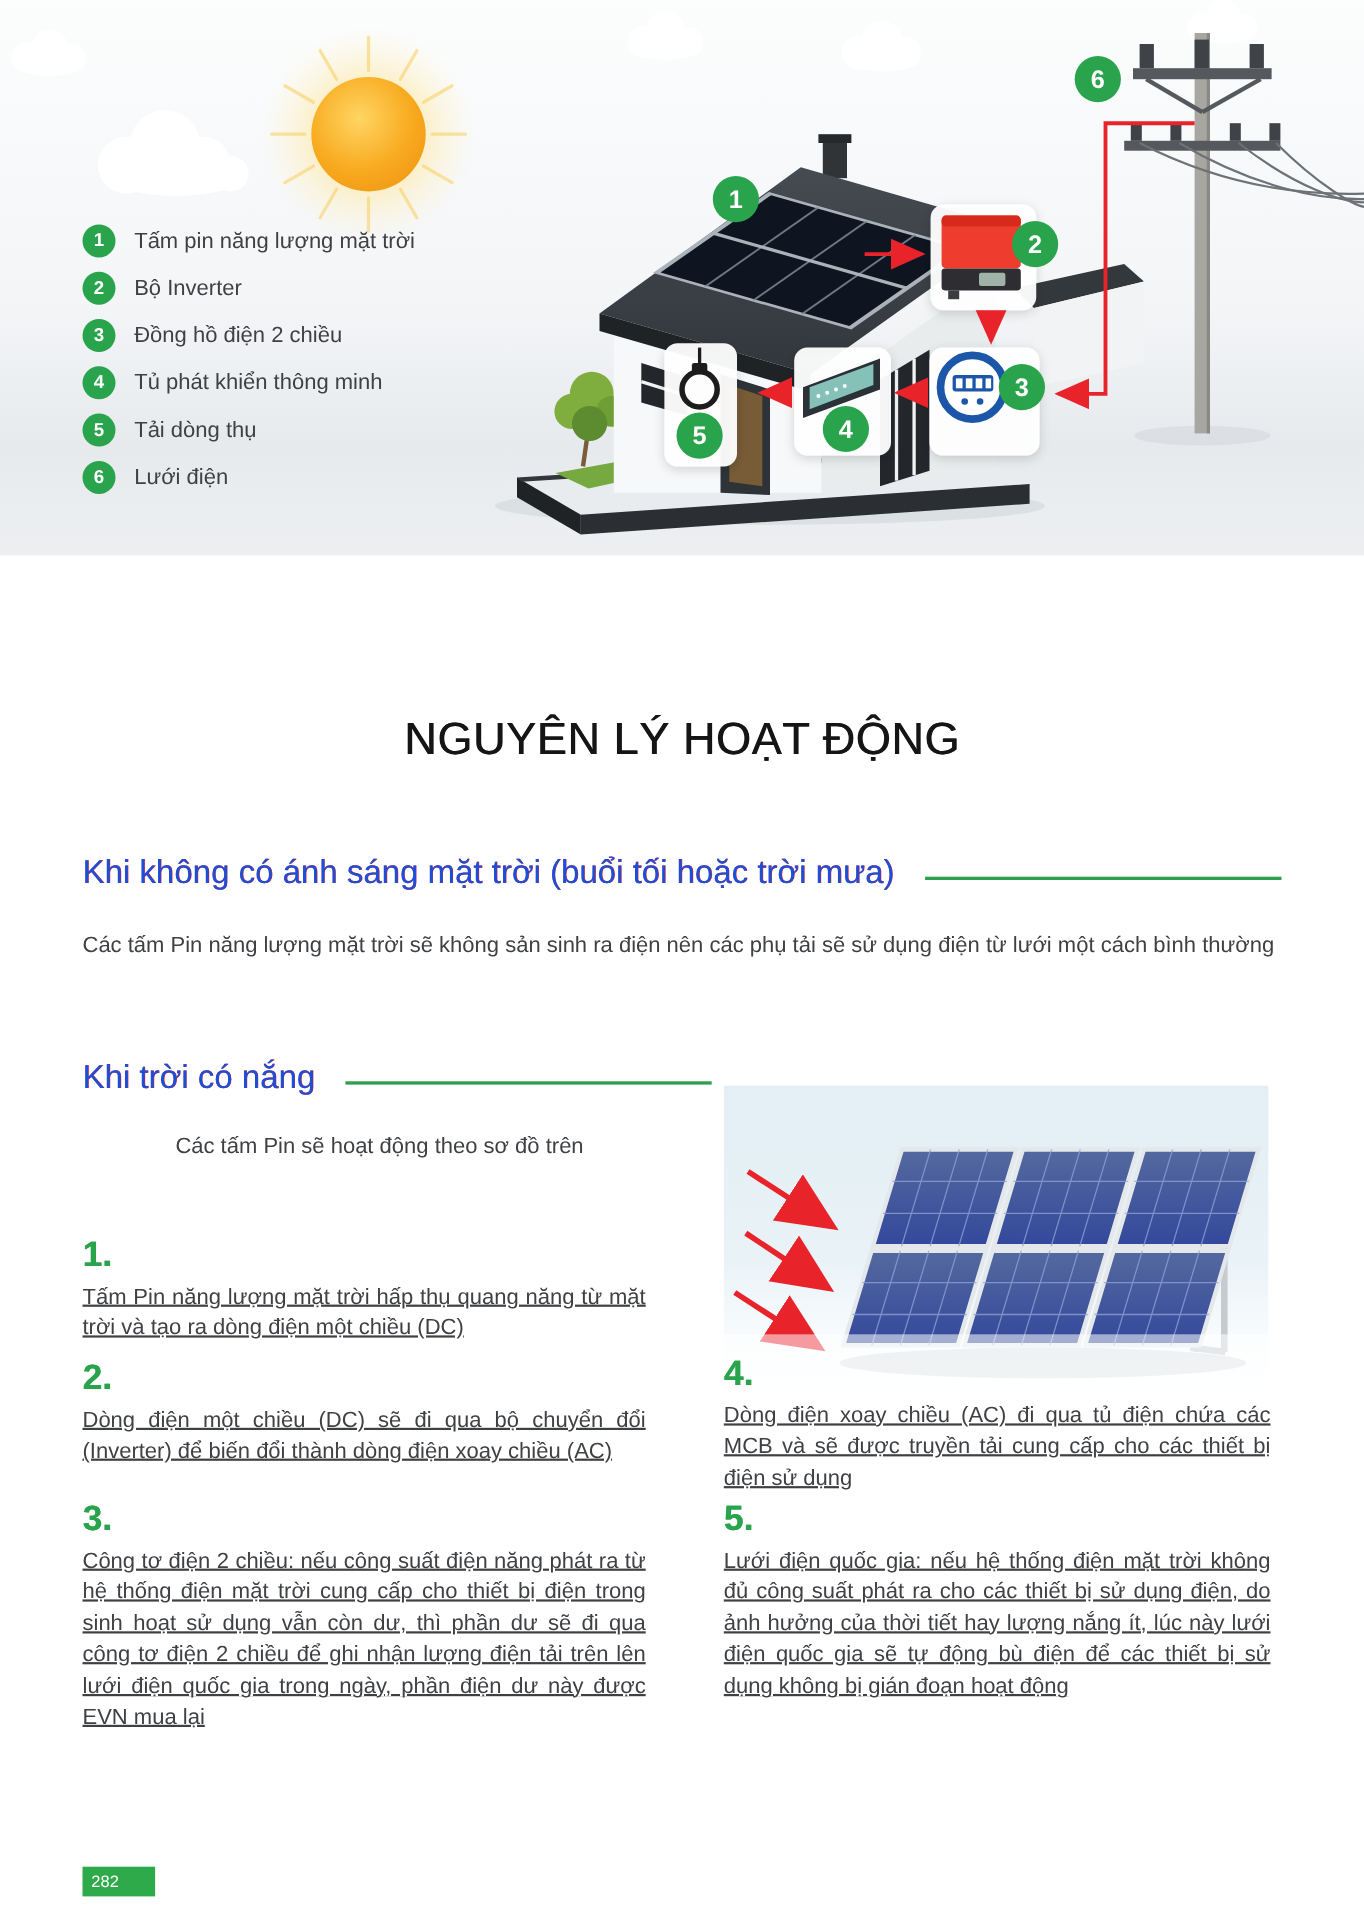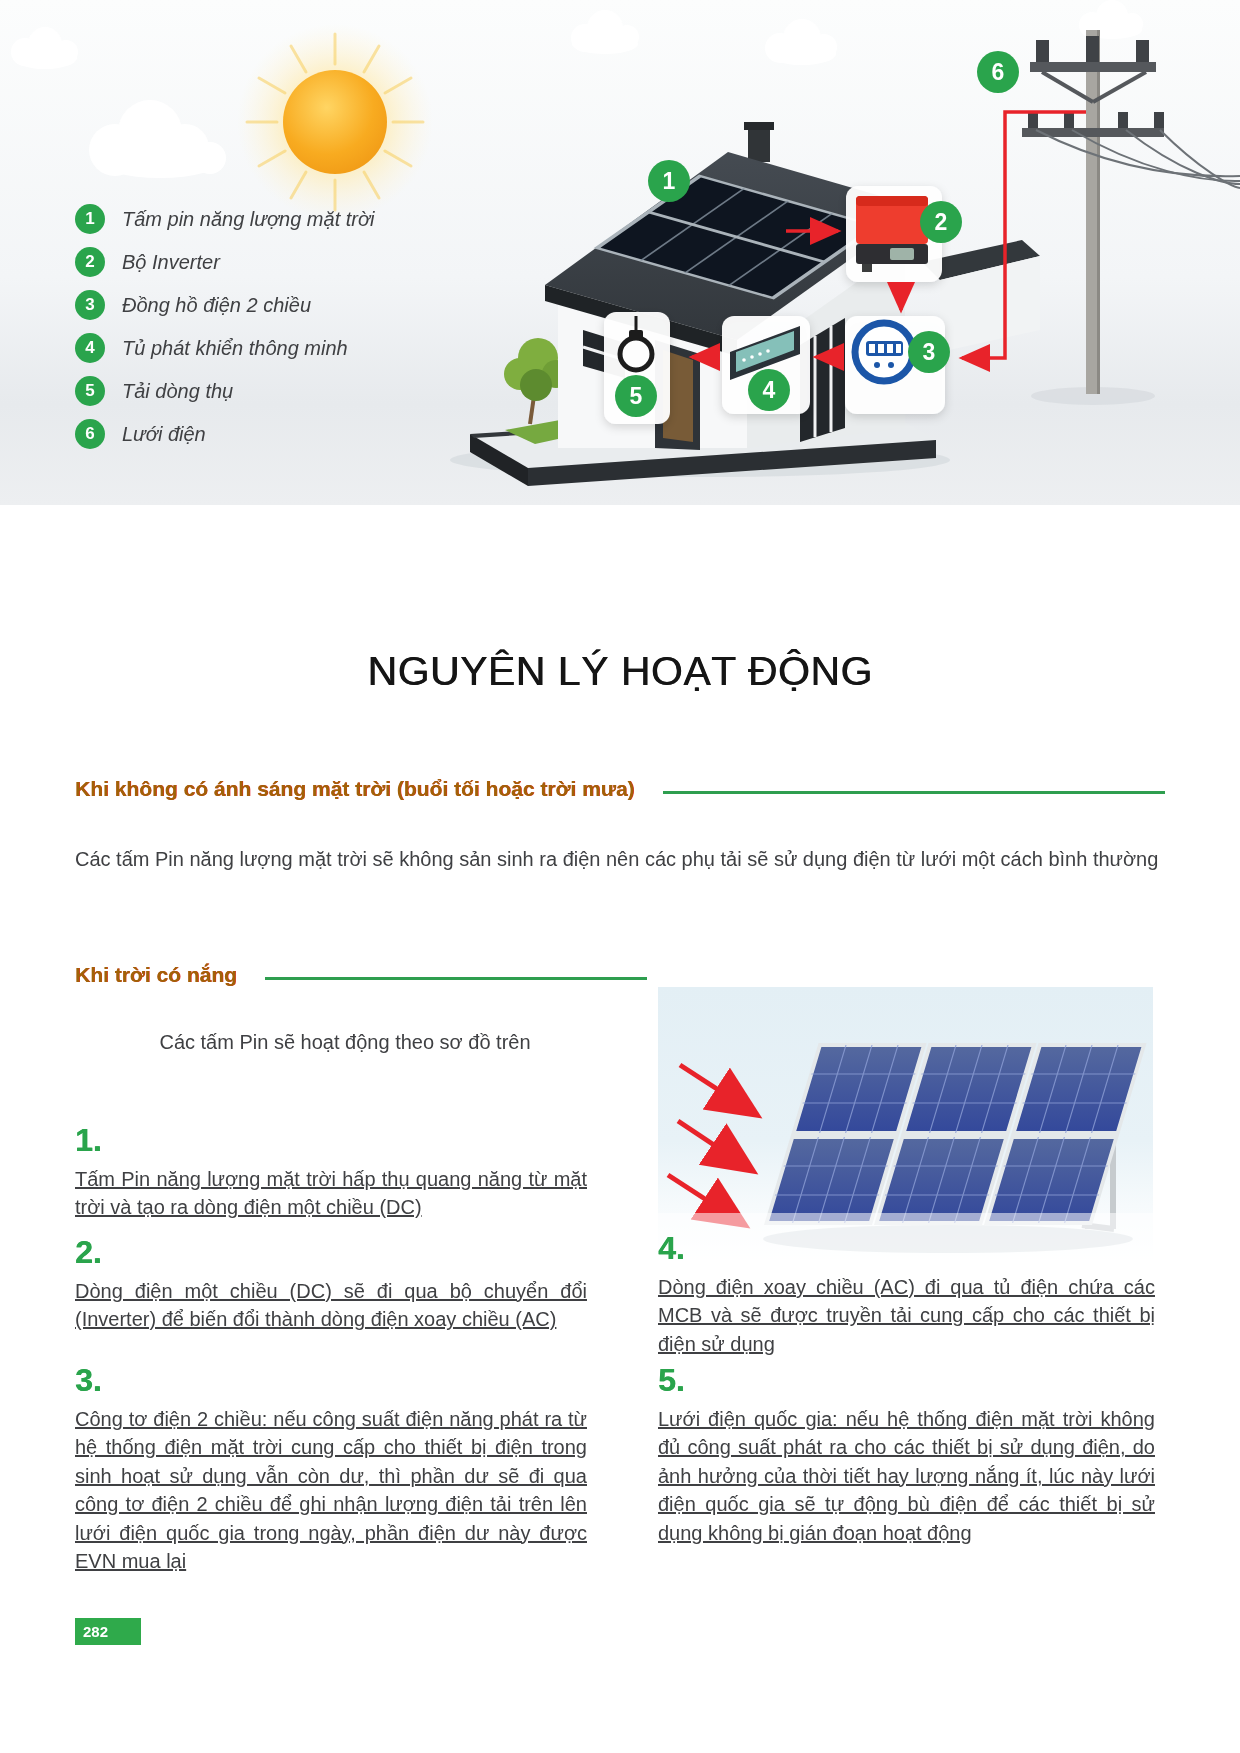"Tấm pin năng lượng mặt trời" .legend-label { font-style: italic -> none }
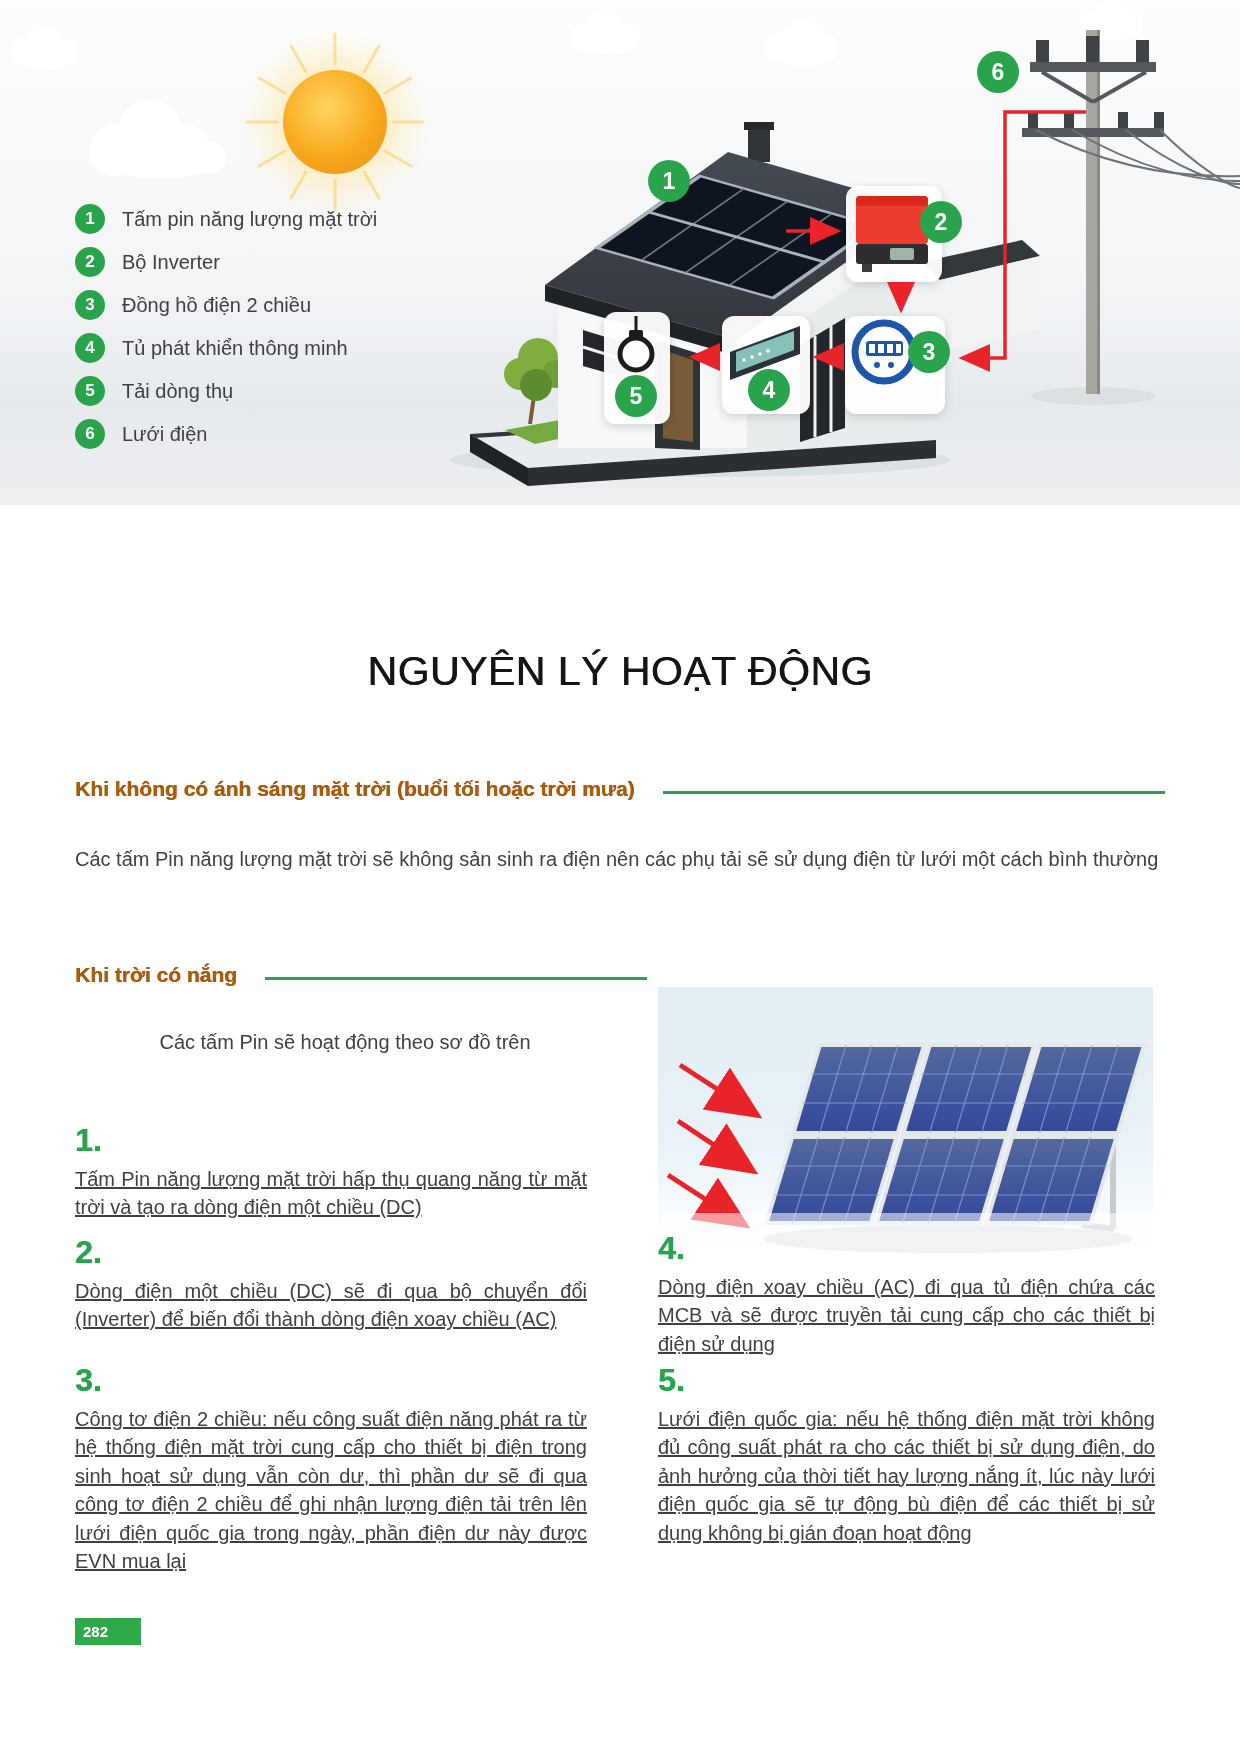"Khi không có ánh sáng" .h-row h2 { color: #a16207 -> #1d4ed8; font-size: 21px -> 30px; font-weight: 700 -> 400 }
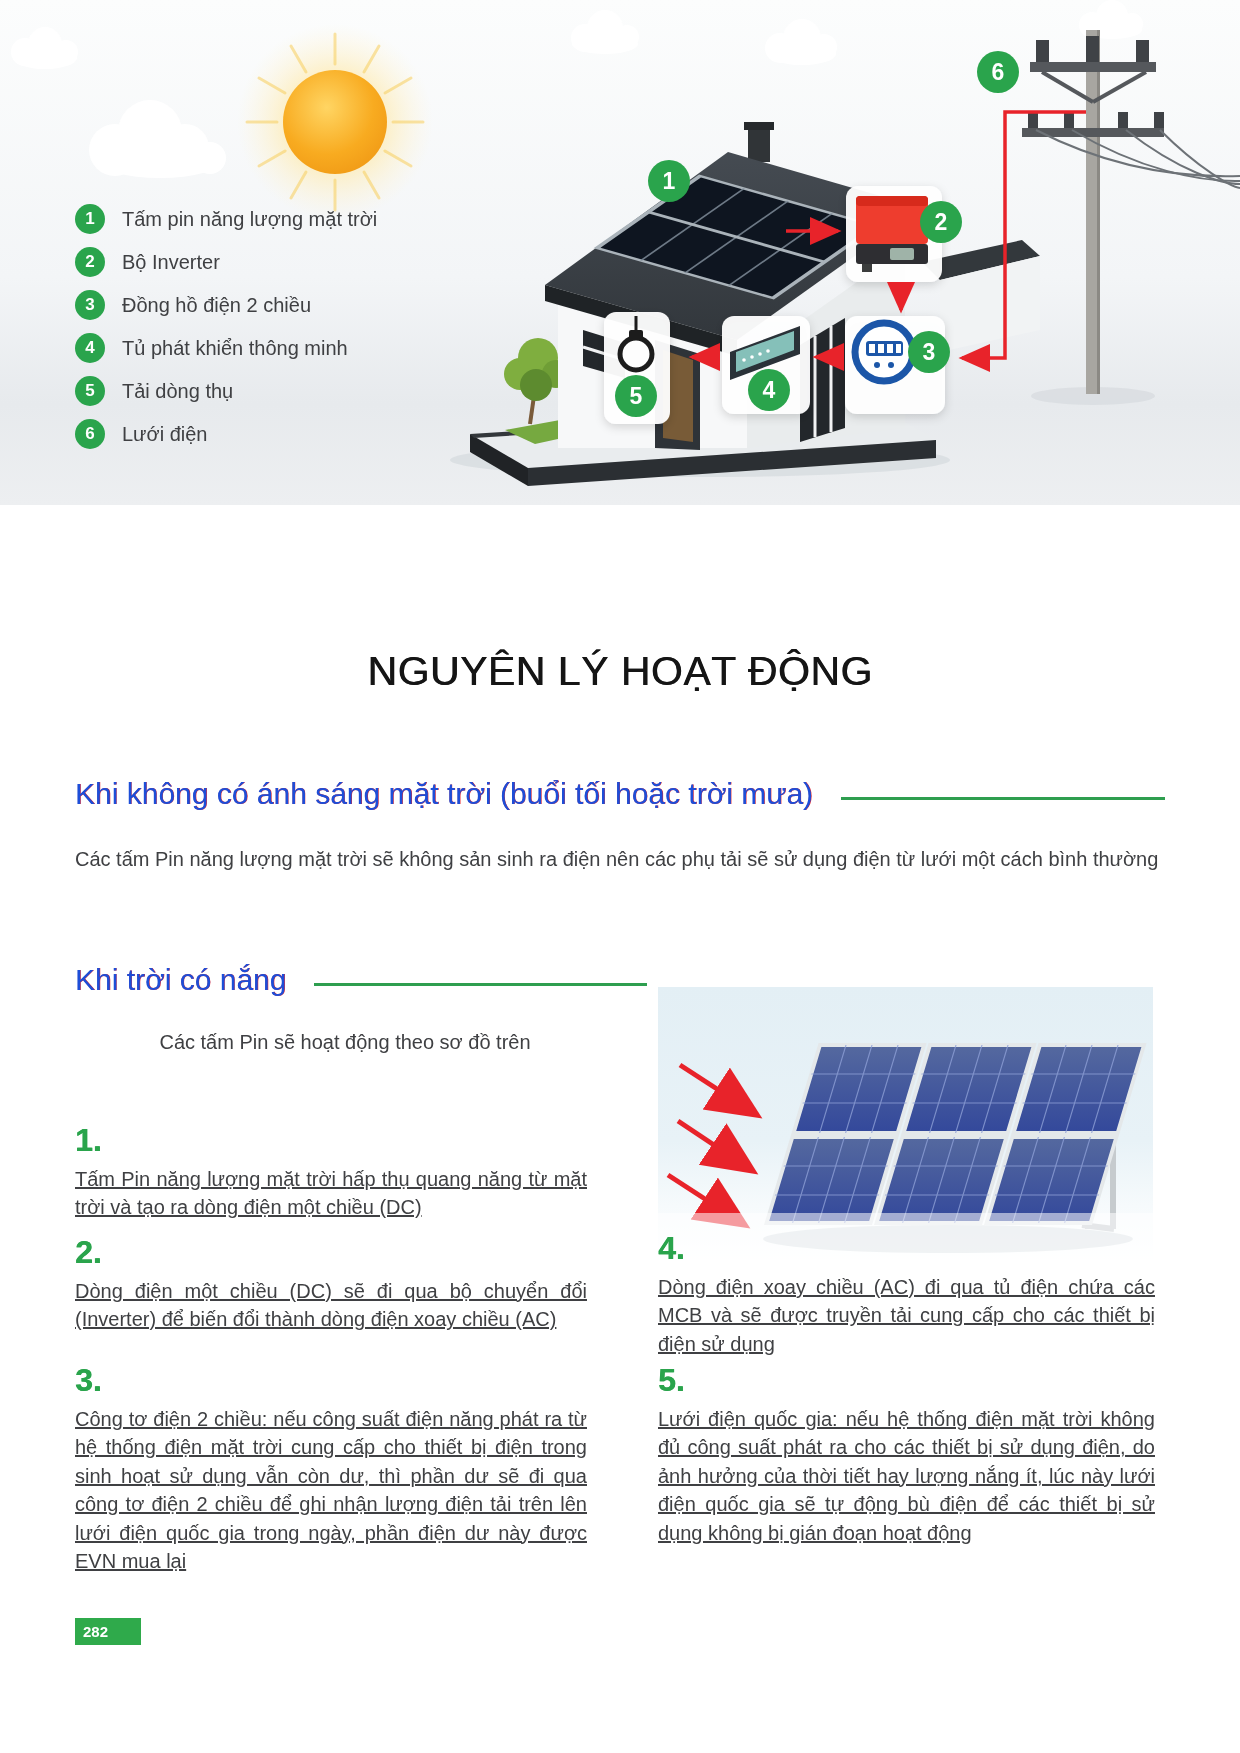"282" .page-num { font-weight: 700 -> 400; top: 1618px -> 1697px }
